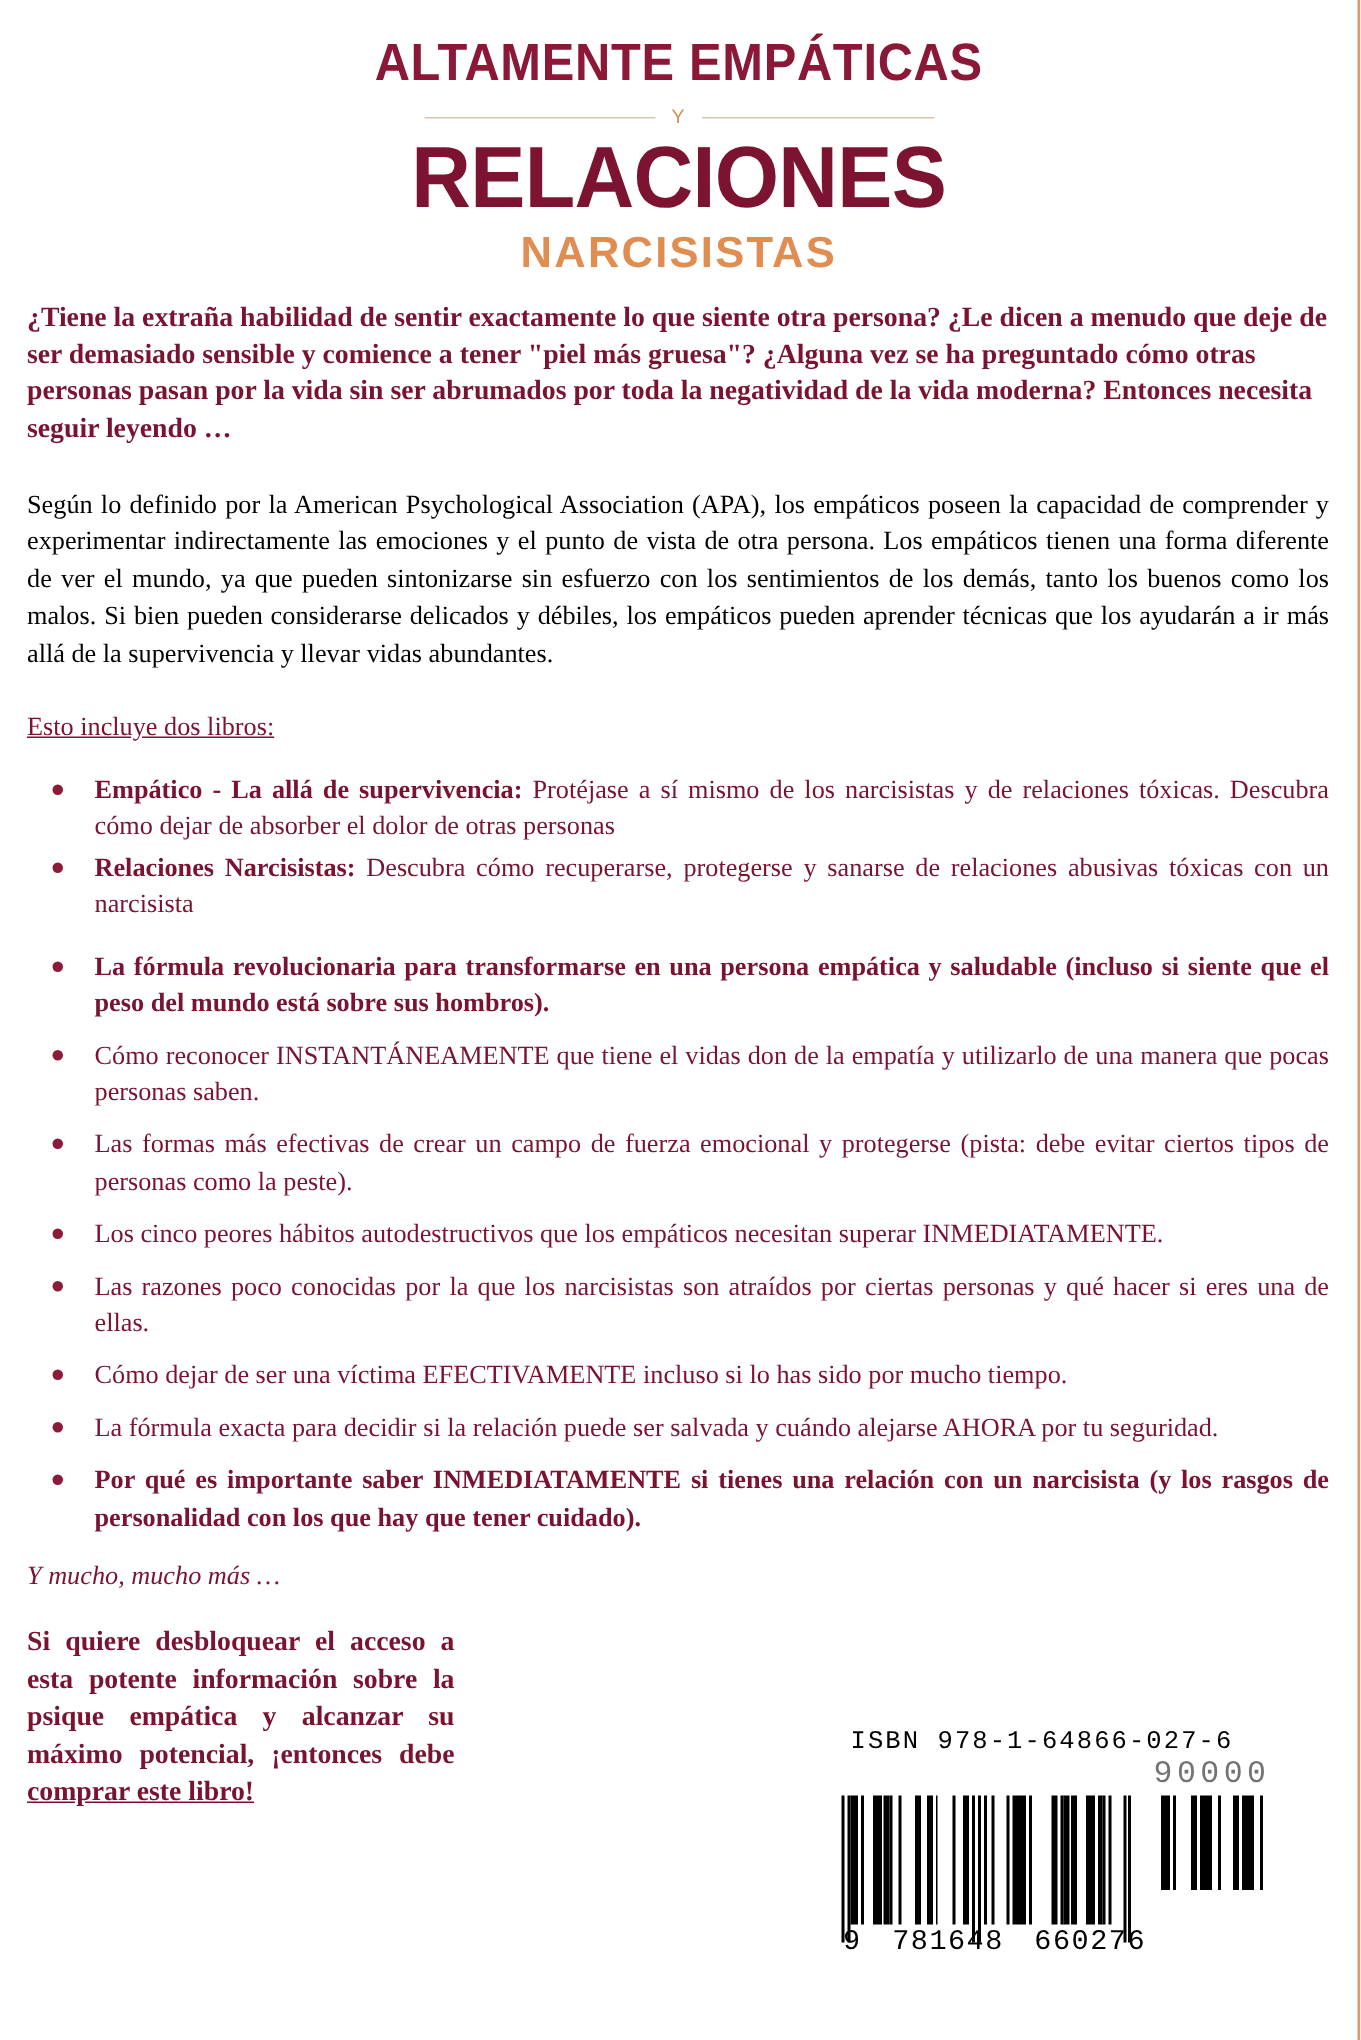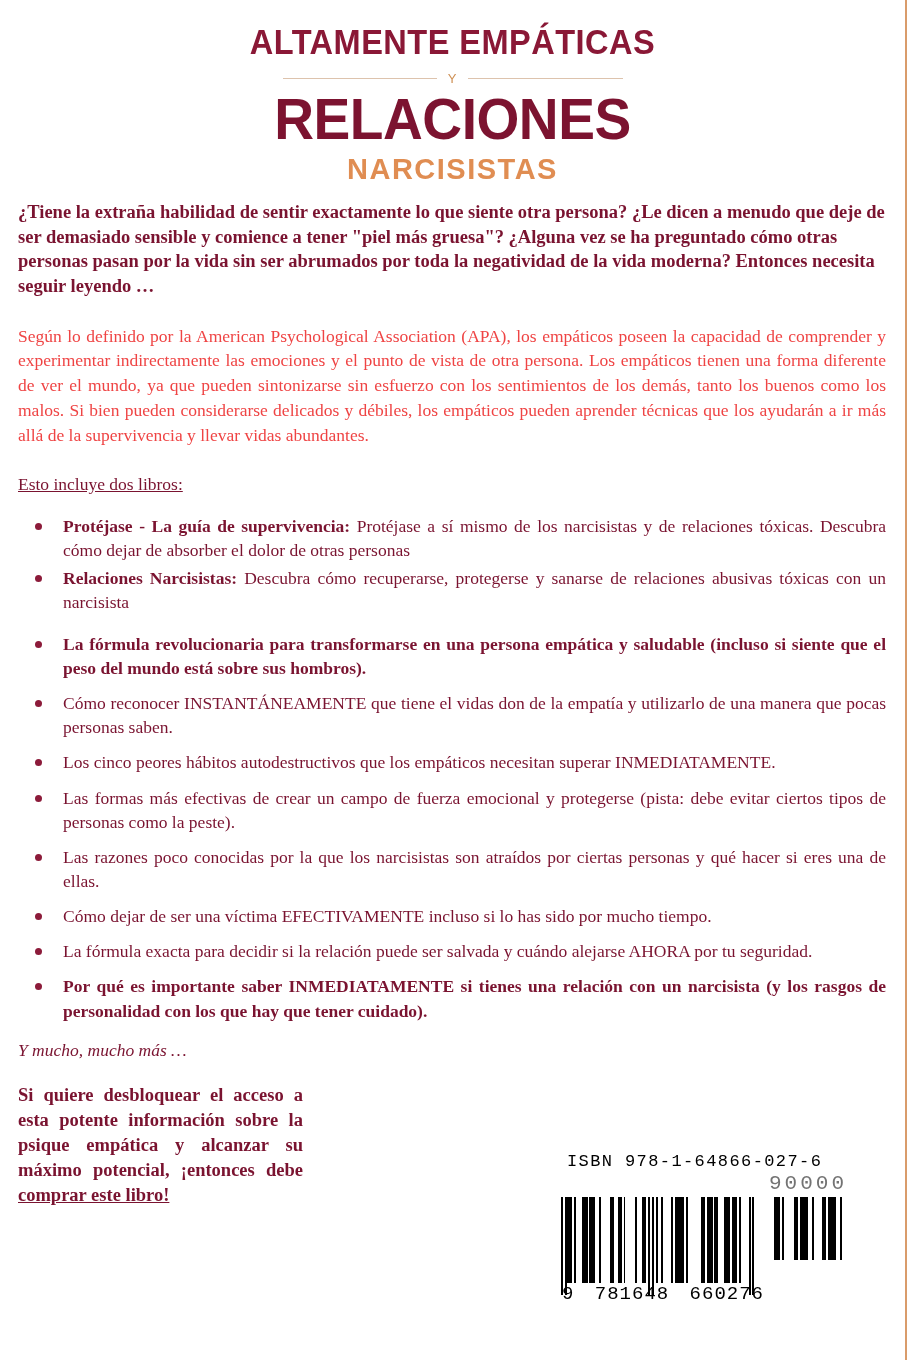"Según lo definido por la" .intro { color: #ef4444 -> #000000 }
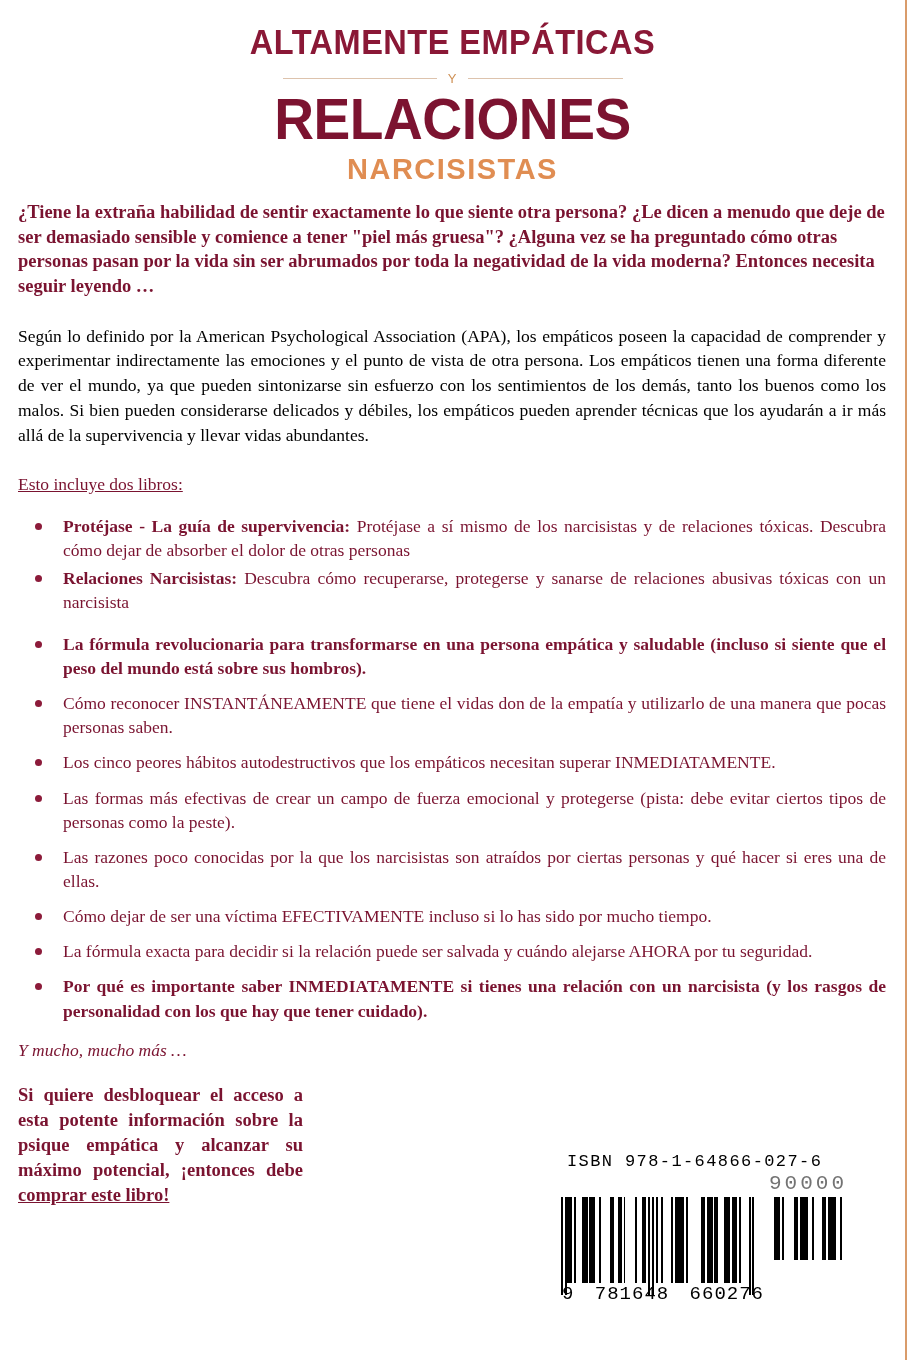"Protéjase - La guía de" b { text: Protéjase - La guía -> Empático - La allá }
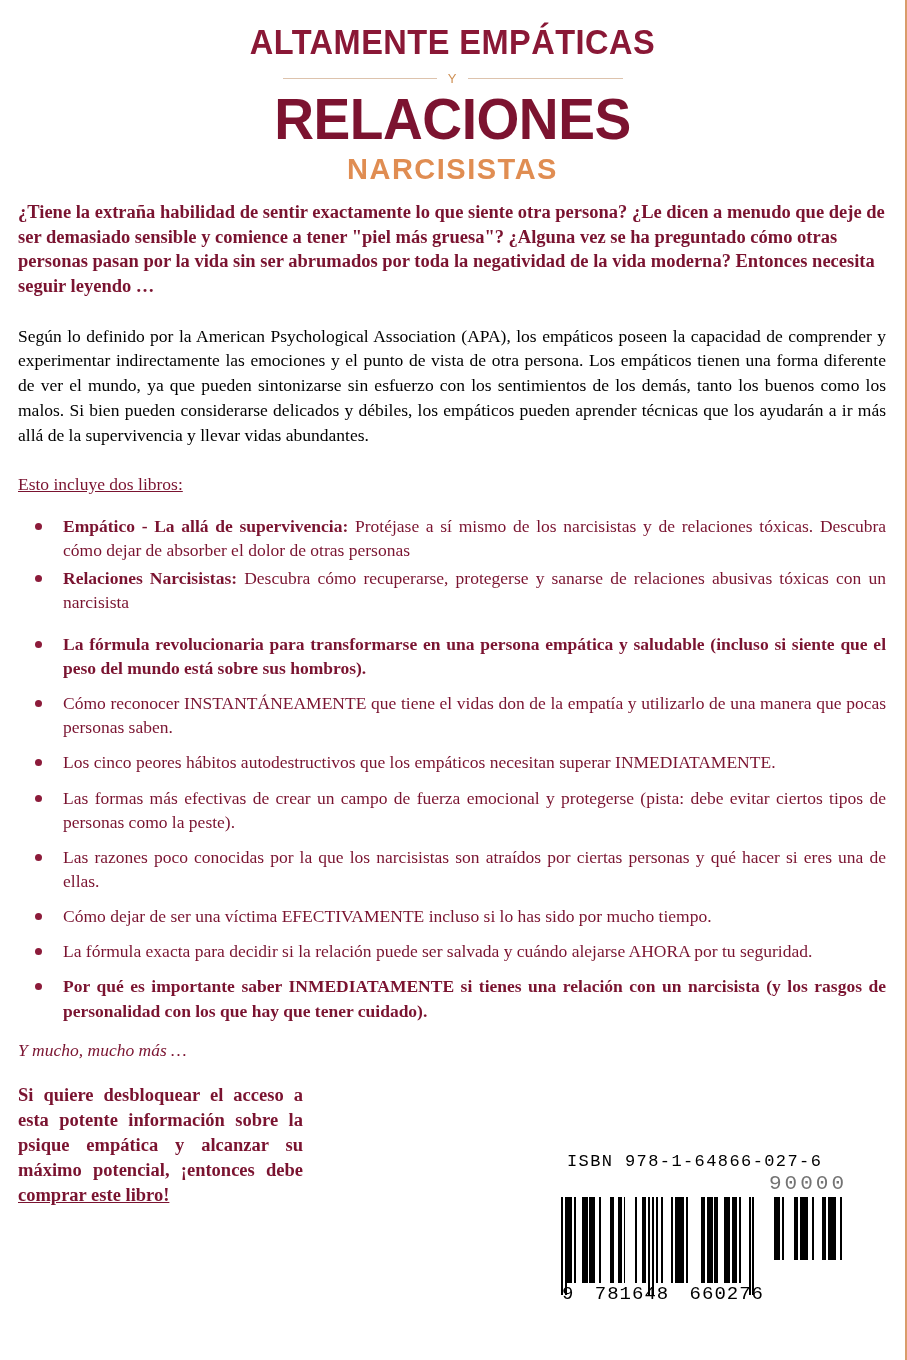"Los cinco peores hábitos" li { order: before "Las formas más efectivas de" -> after "Las formas más efectivas de" }
